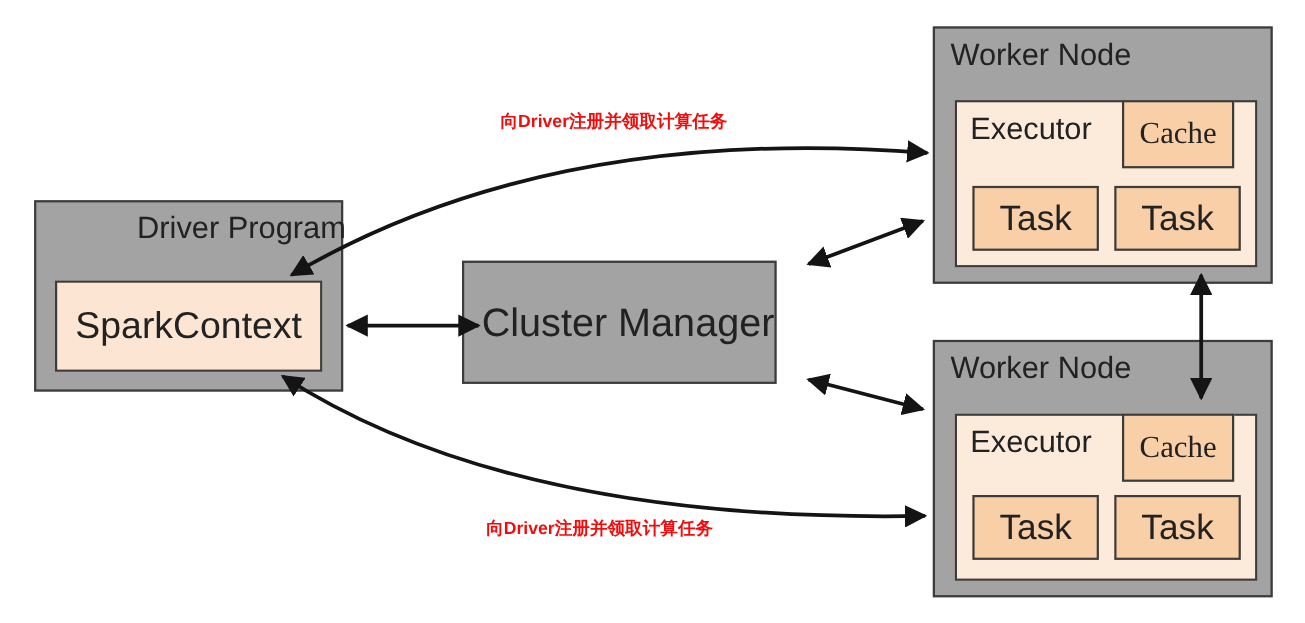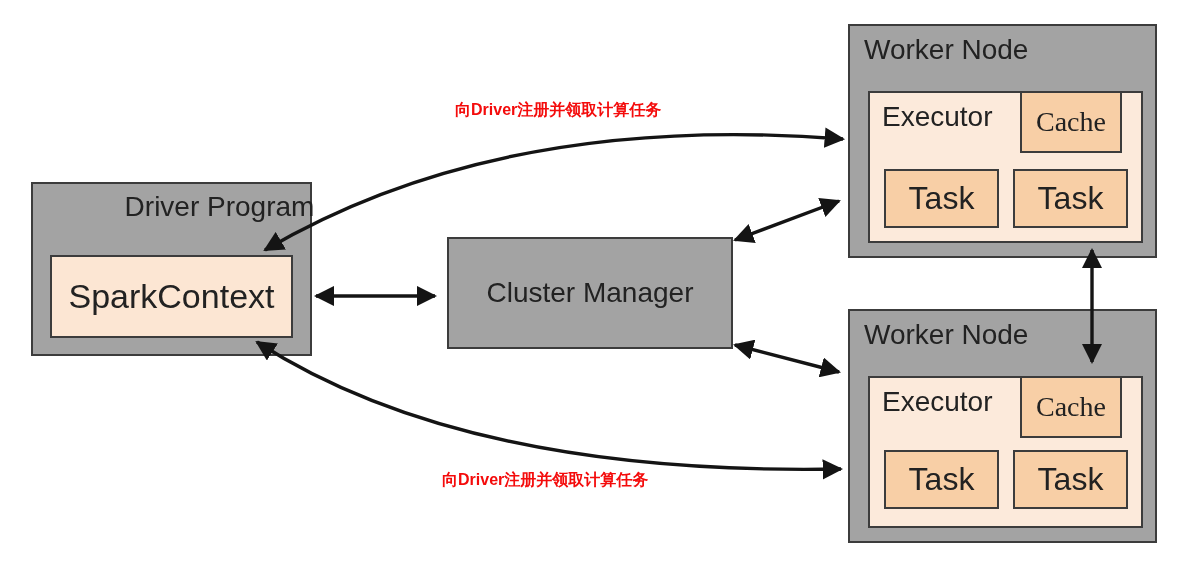"Cluster Manager" .cluster { font-size: 28px -> 36px; justify-content: center -> flex-end; left: 447px -> 420px }
